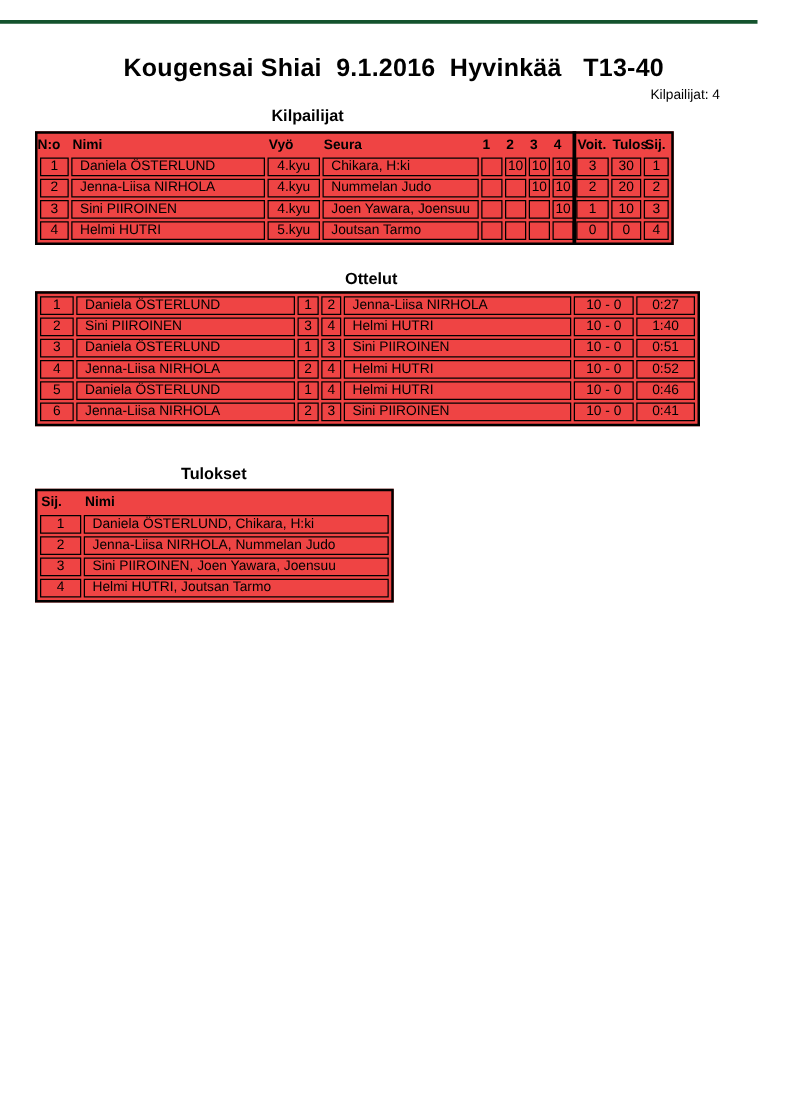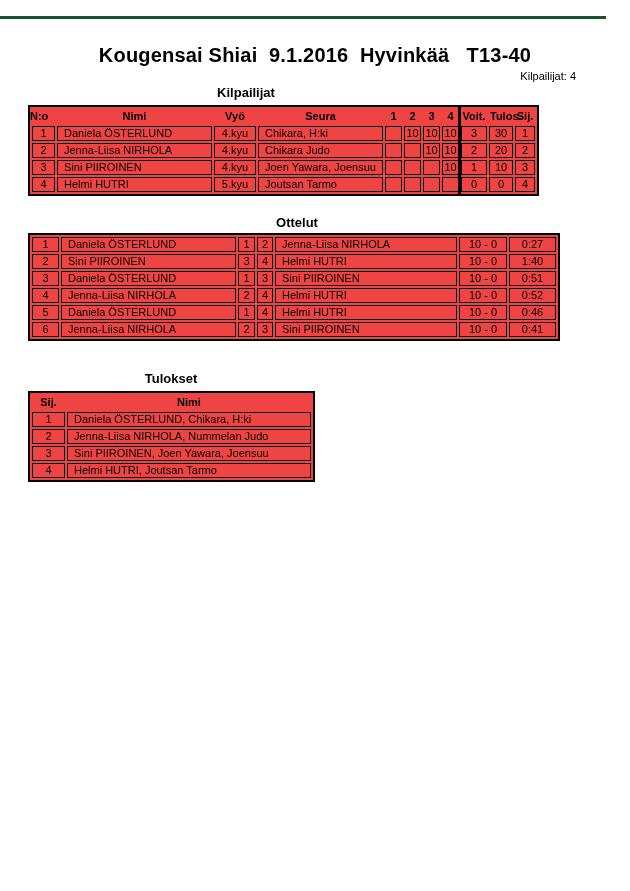"Nimi" table.tbl th { text-align: center -> left }
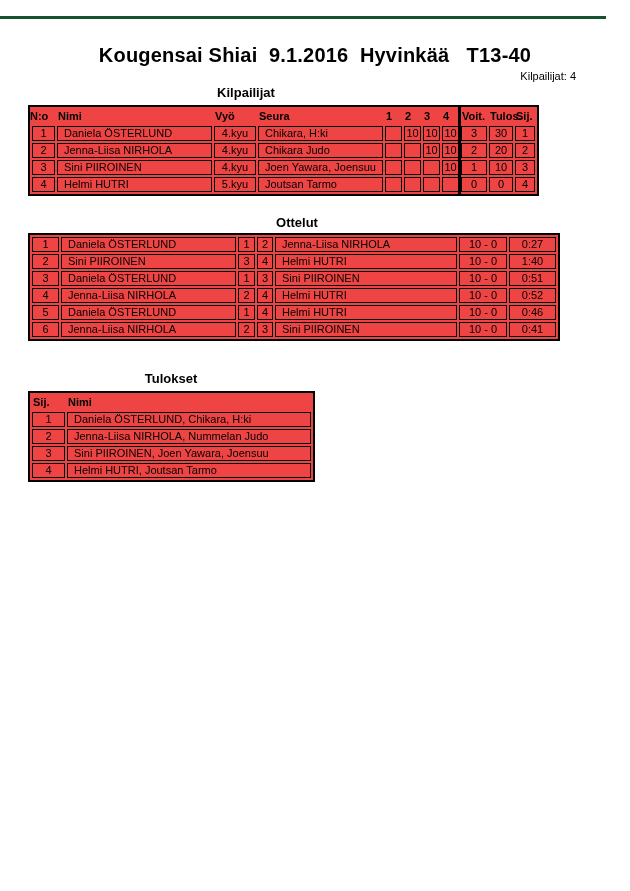"Chikara Judo" td.name { text: Chikara -> Nummelan }
